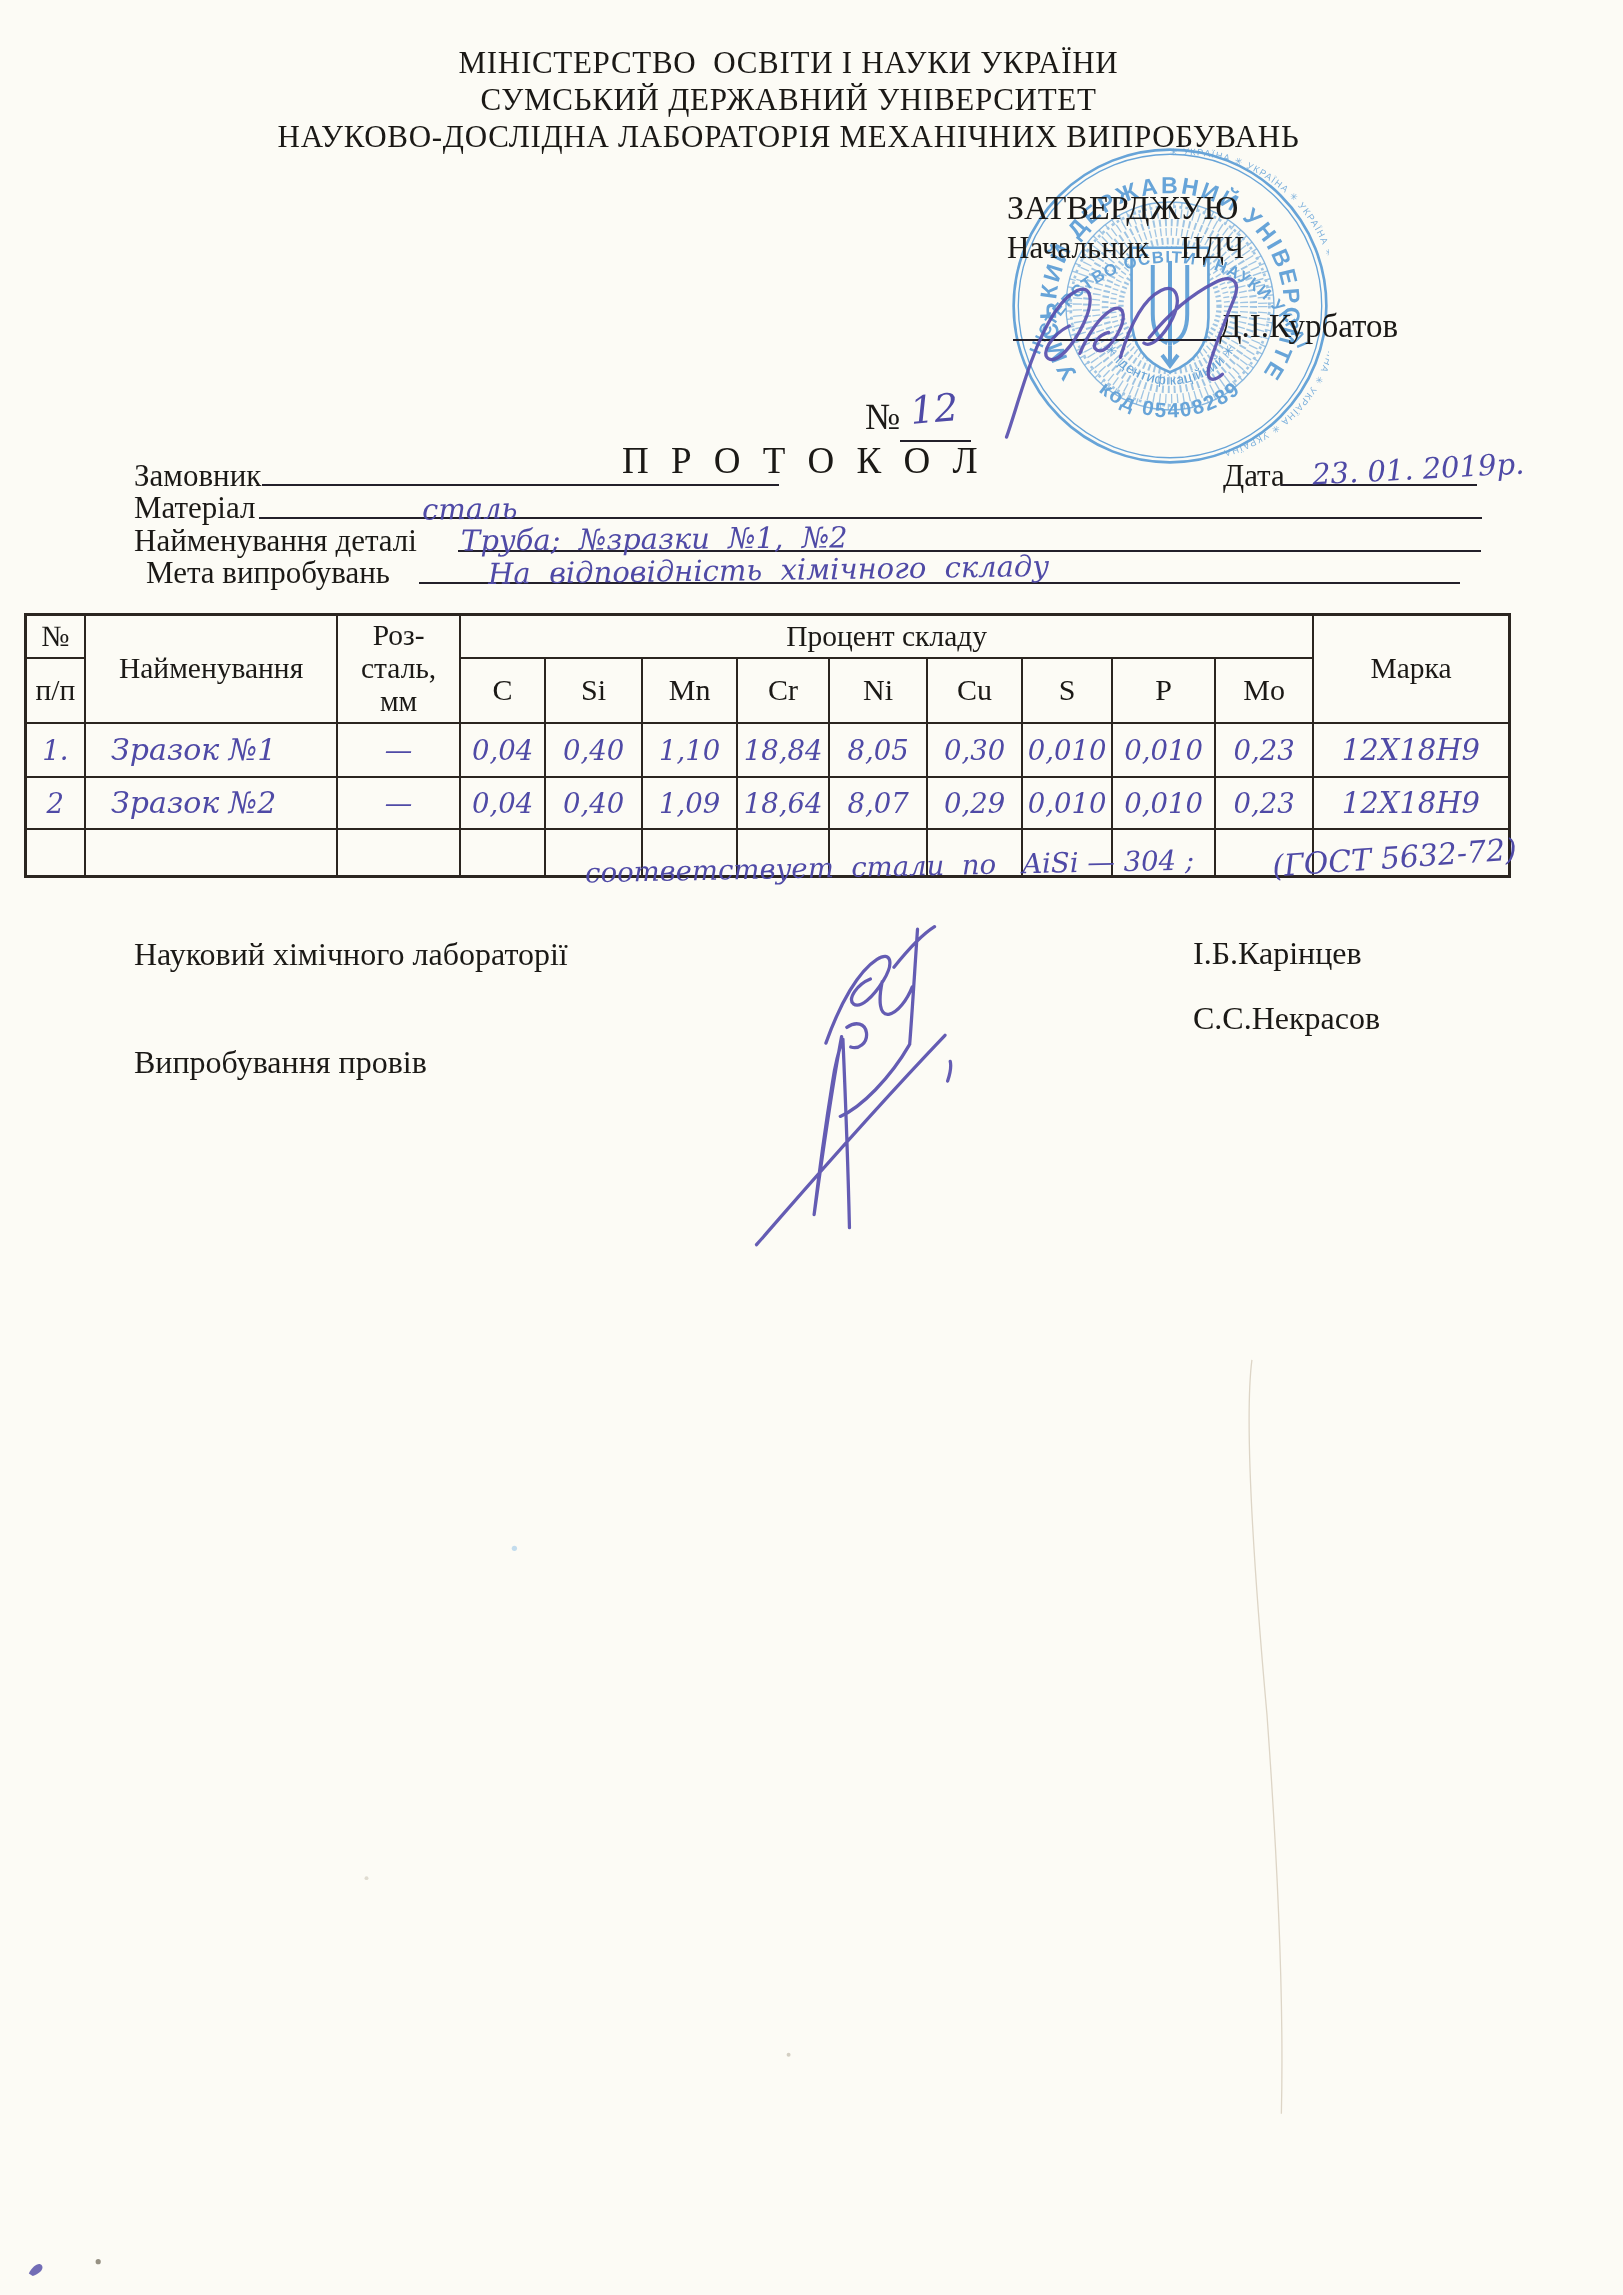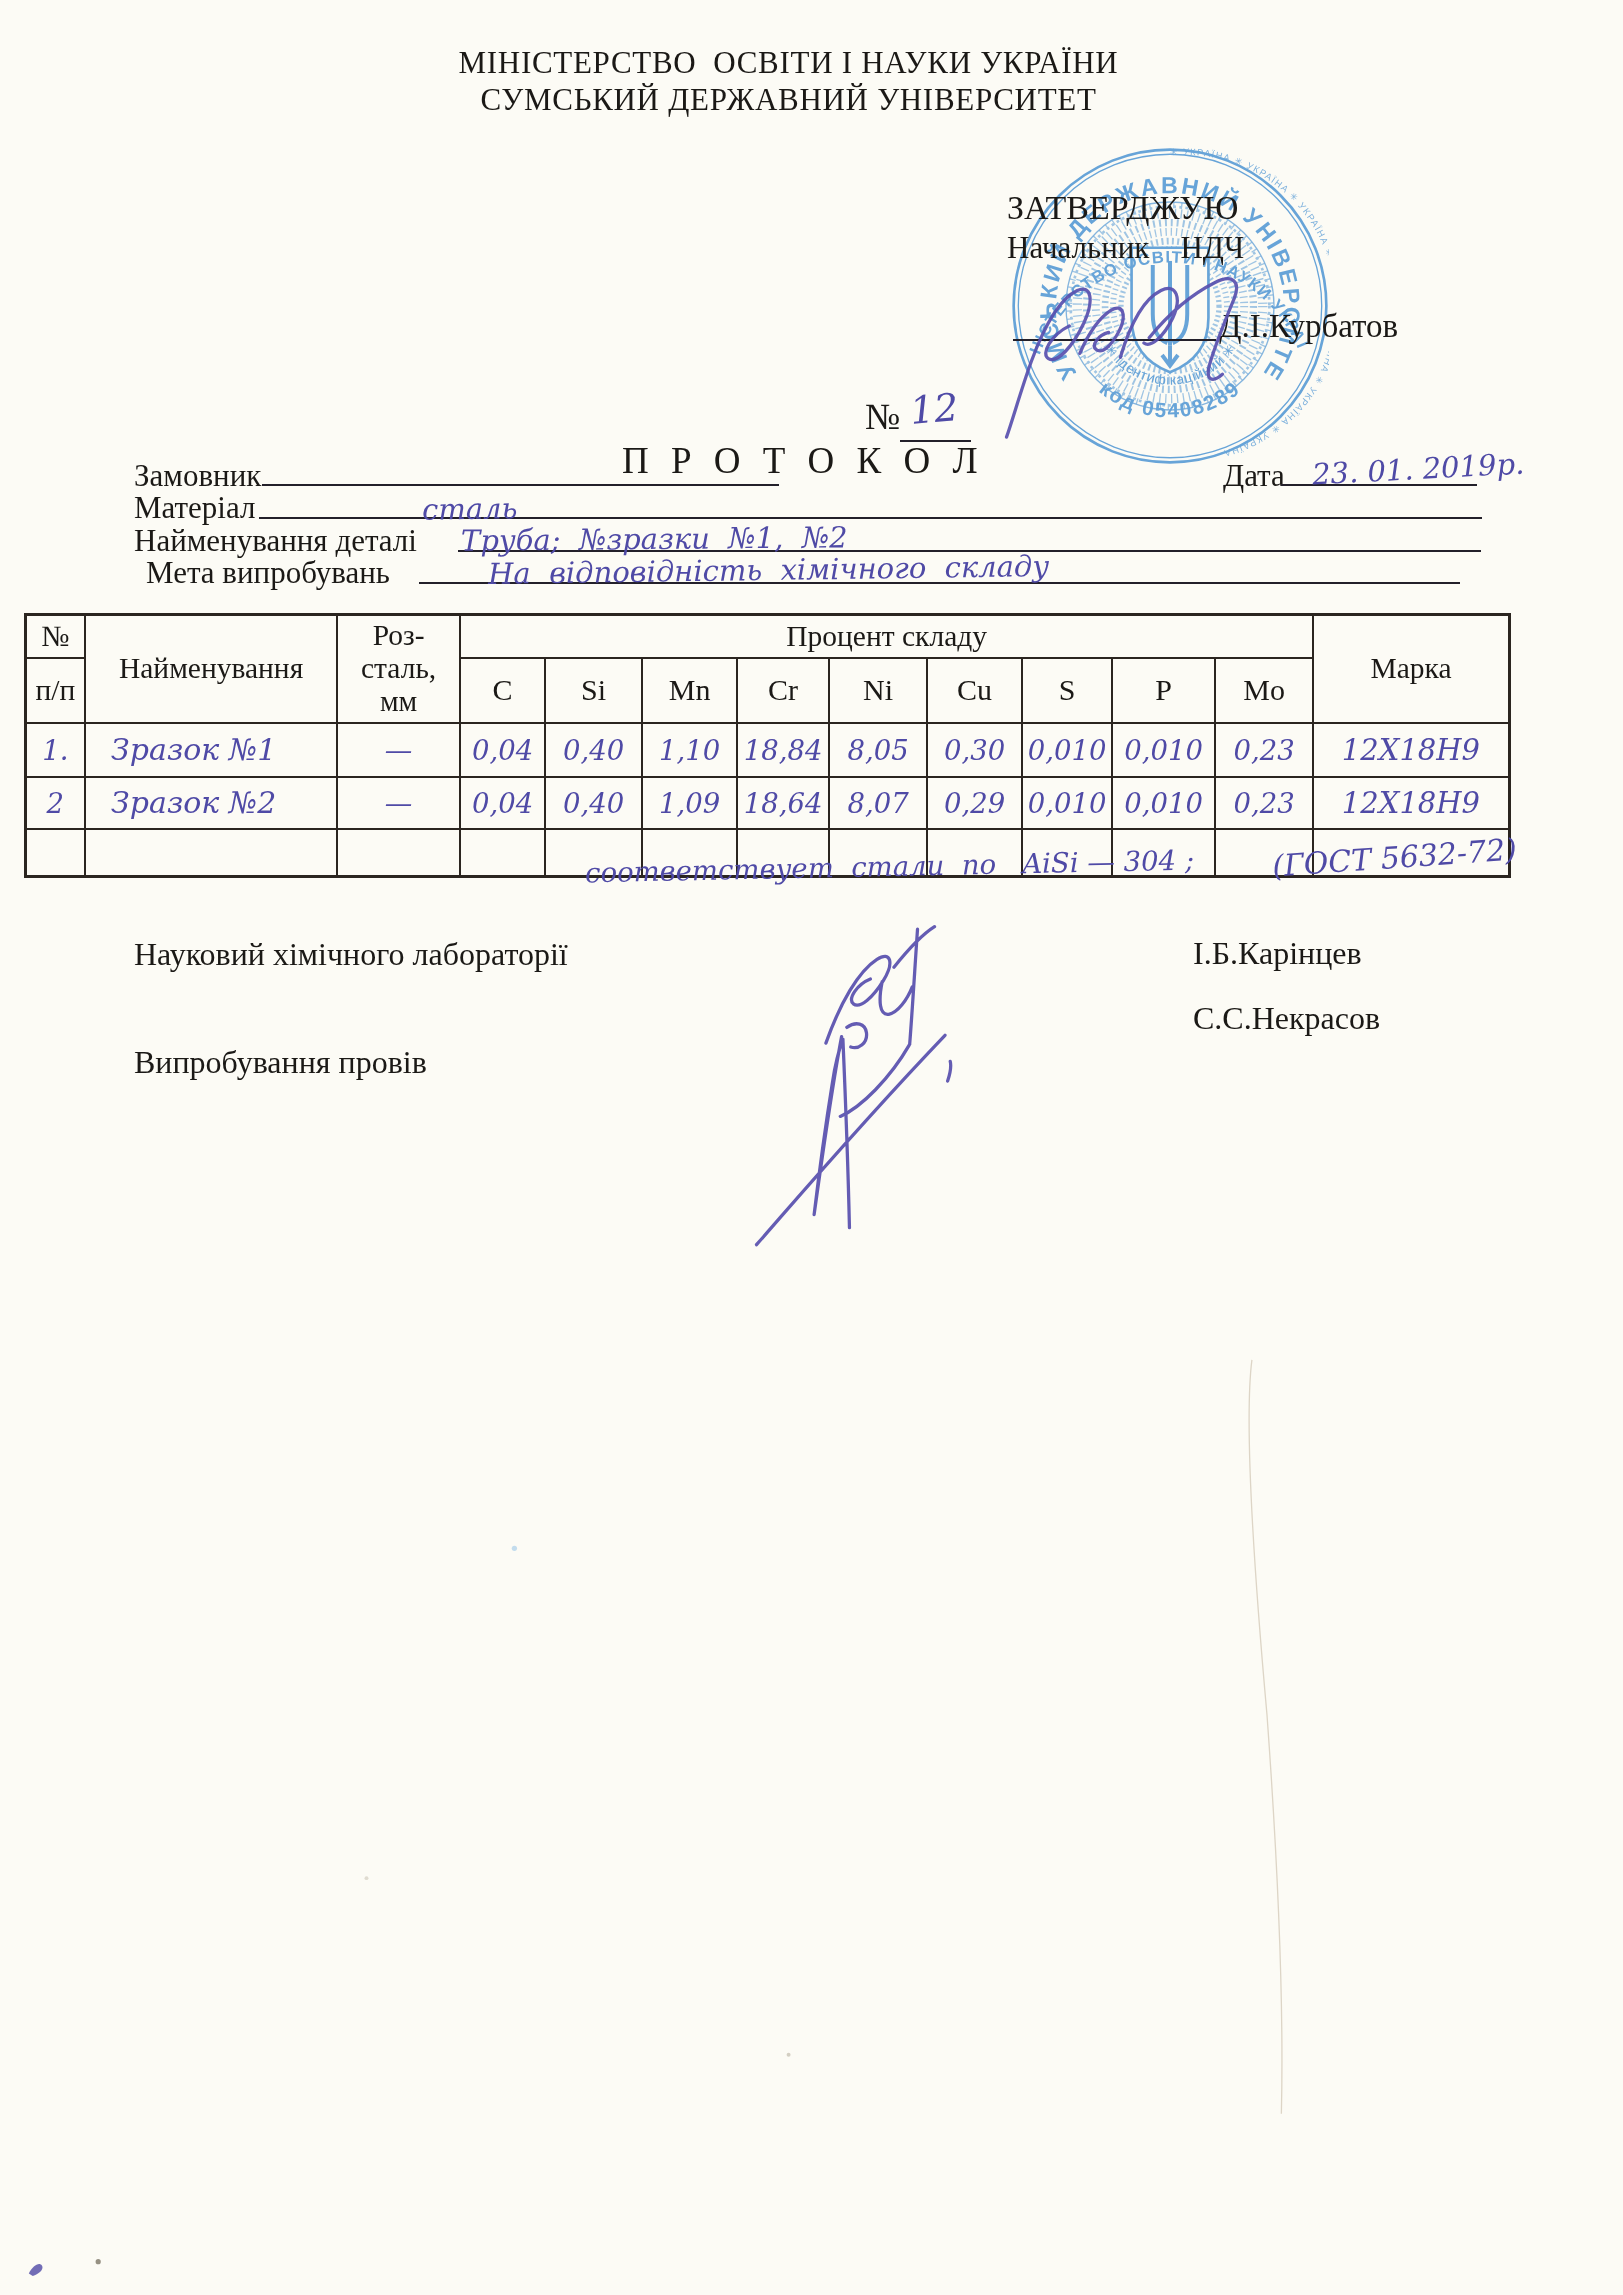"НАУКОВО-ДОСЛІДНА ЛАБОРАТОРІЯ МЕХАНІЧНИХ" div.abs { html: none -> <div>НАУКОВО-ДОСЛІДНА ЛАБОРАТОРІЯ МЕХАНІЧНИХ ВИПРОБУВАНЬ</div> }
